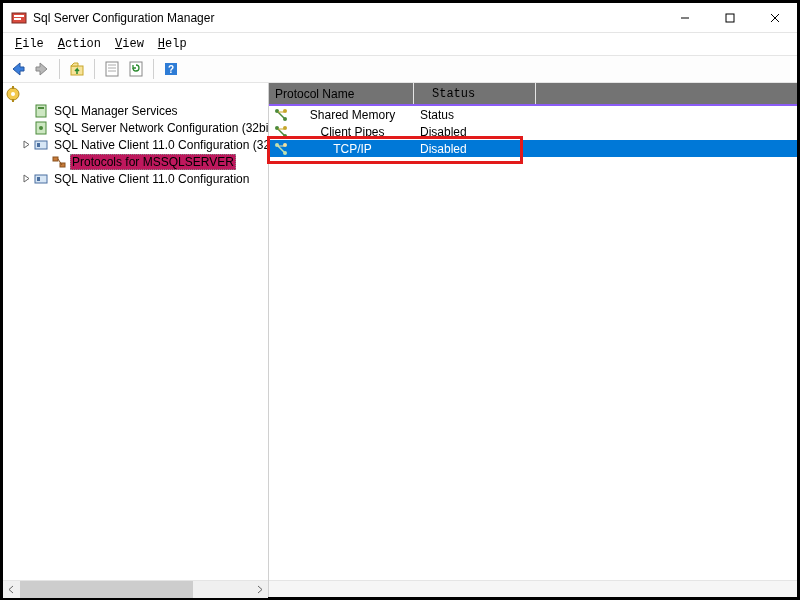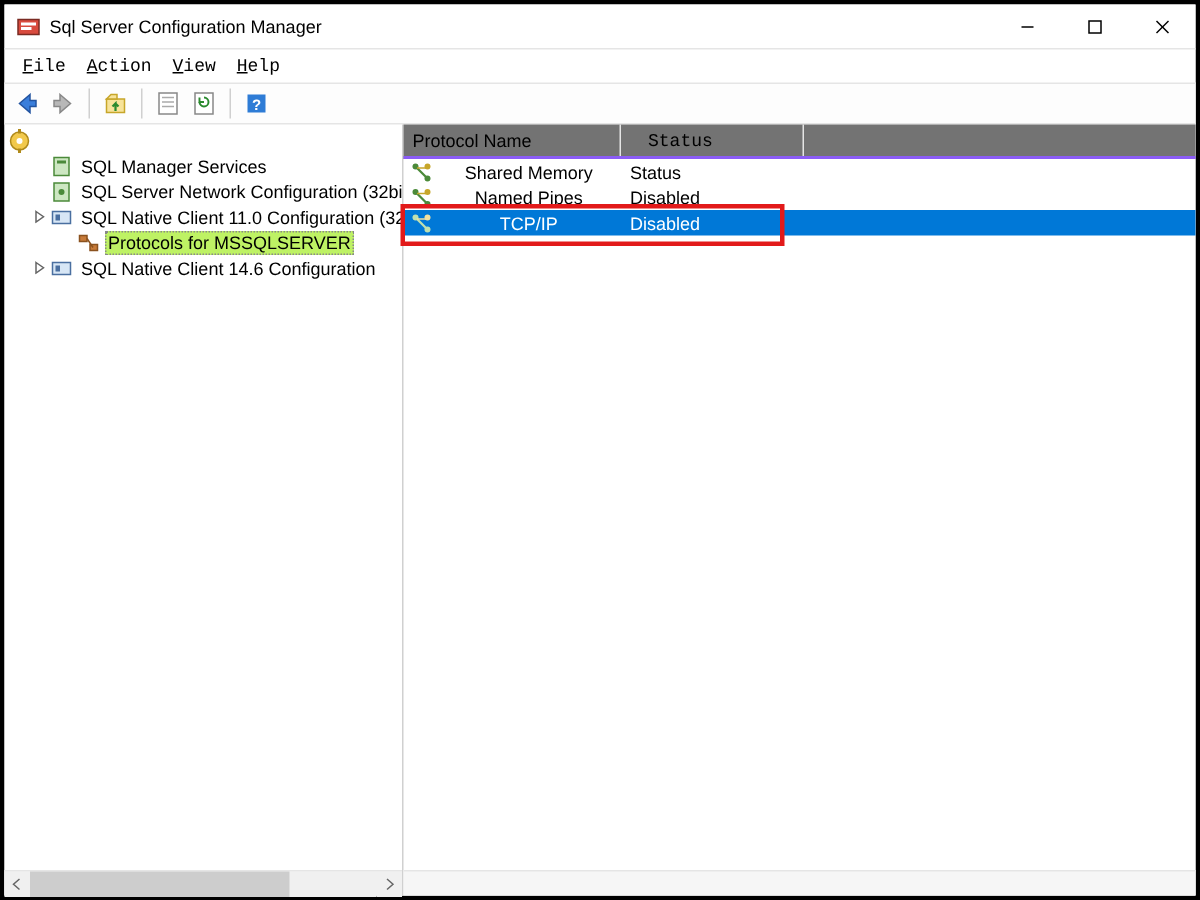"Named Pipes" span.cell-name { text: Named -> Client }
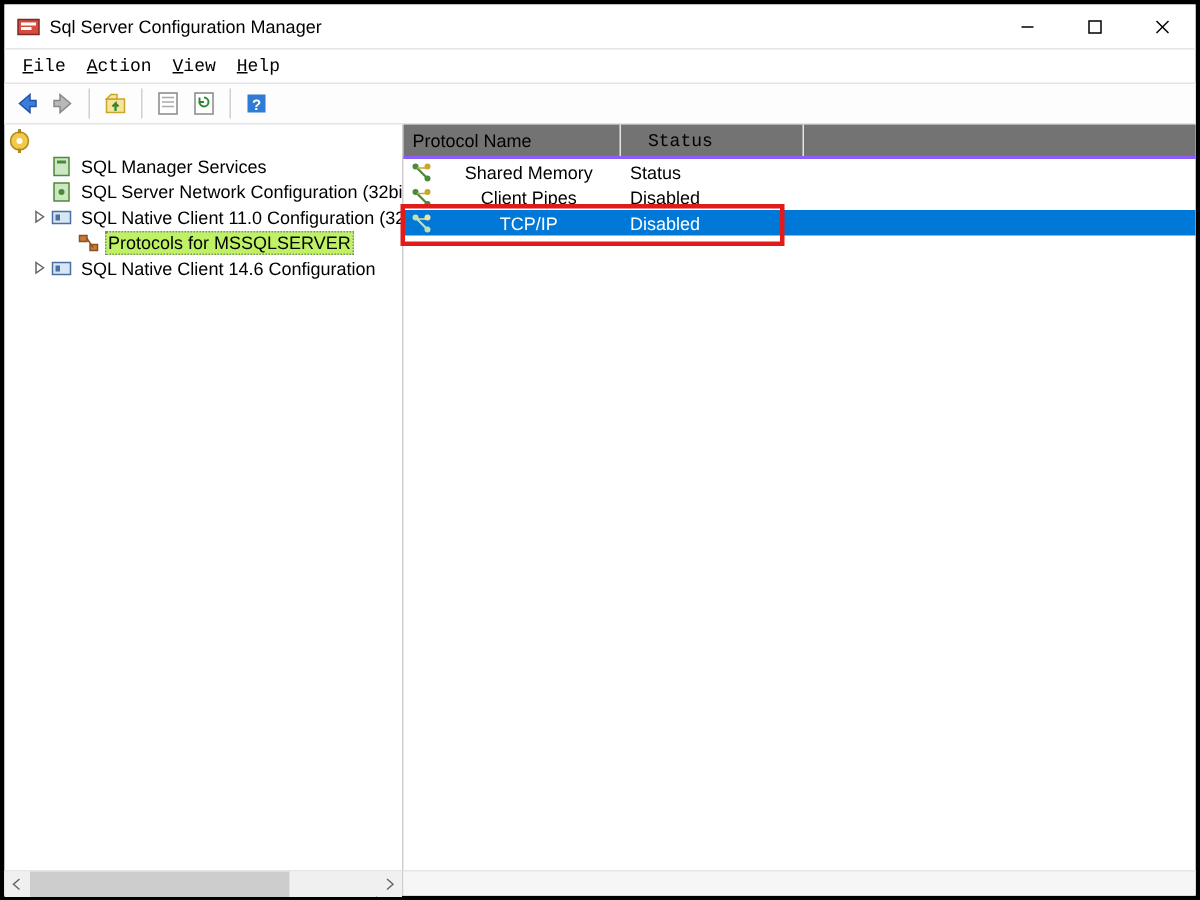"Protocols for MSSQLSERVER" .node-label.selected { background: #bef264 -> #be185d }
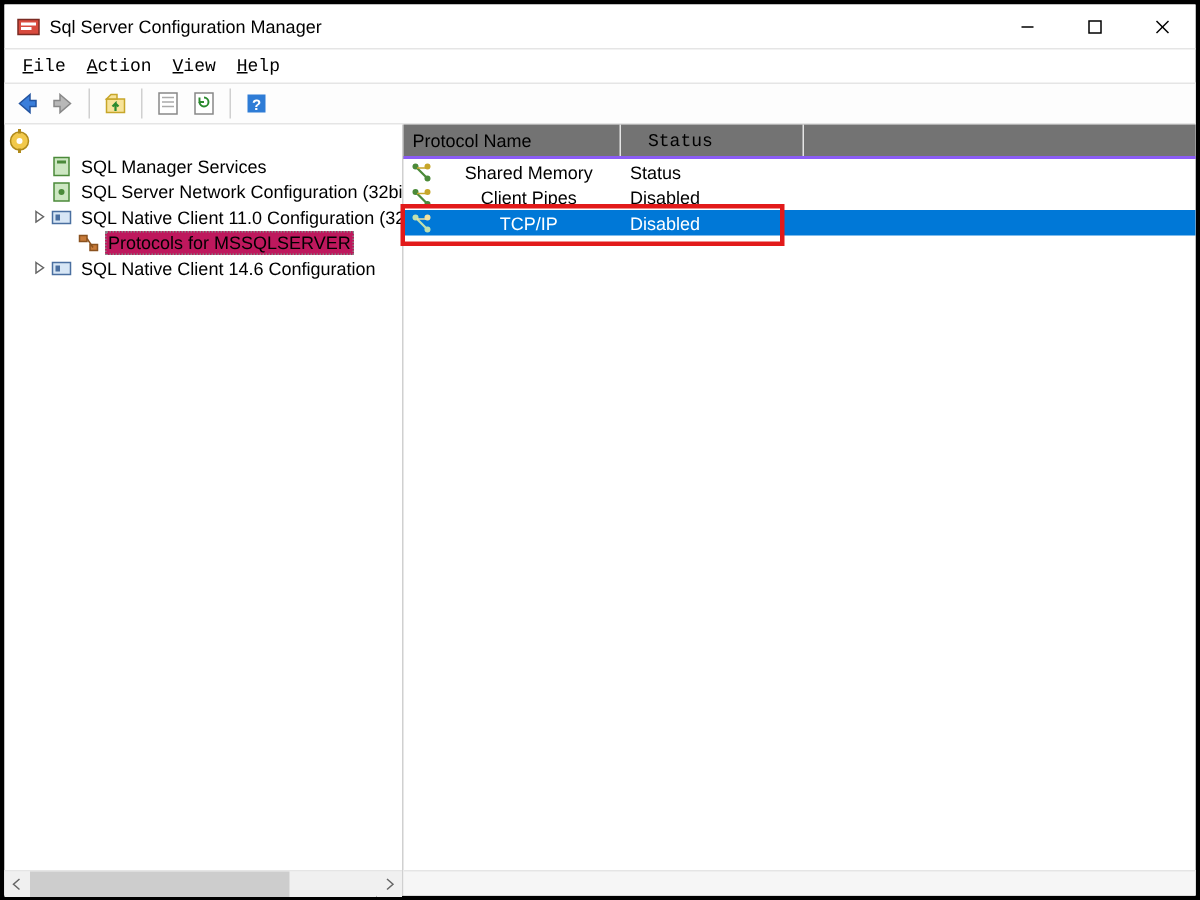"SQL Native Client 14.6 Configuration" span.node-label { text: 14.6 -> 11.0 }
